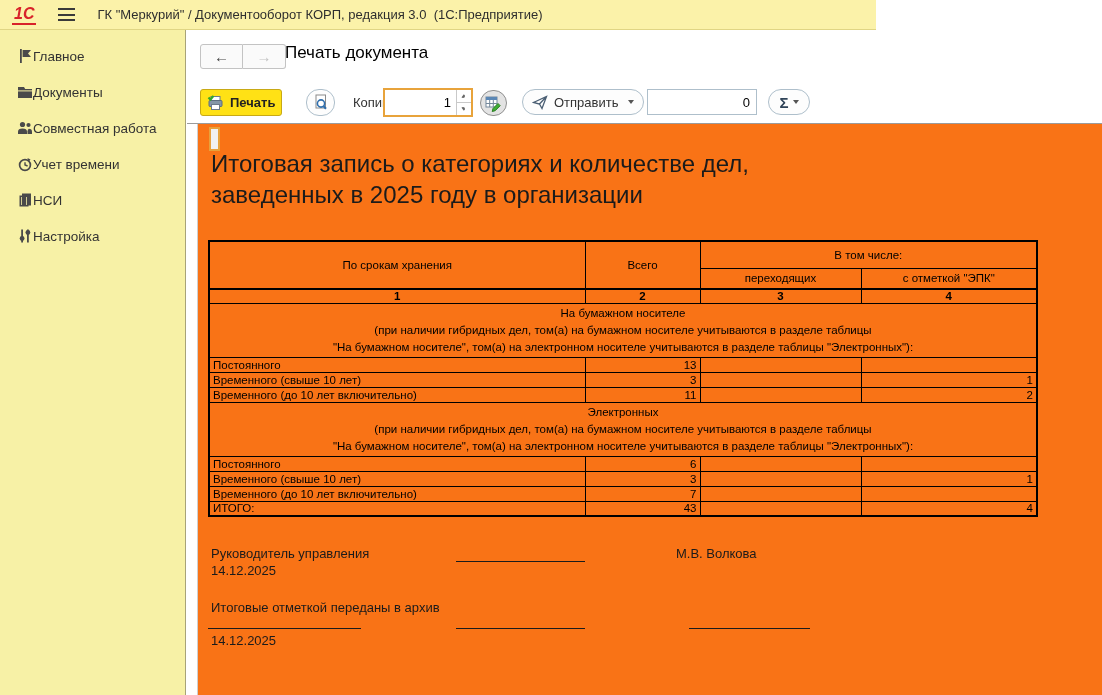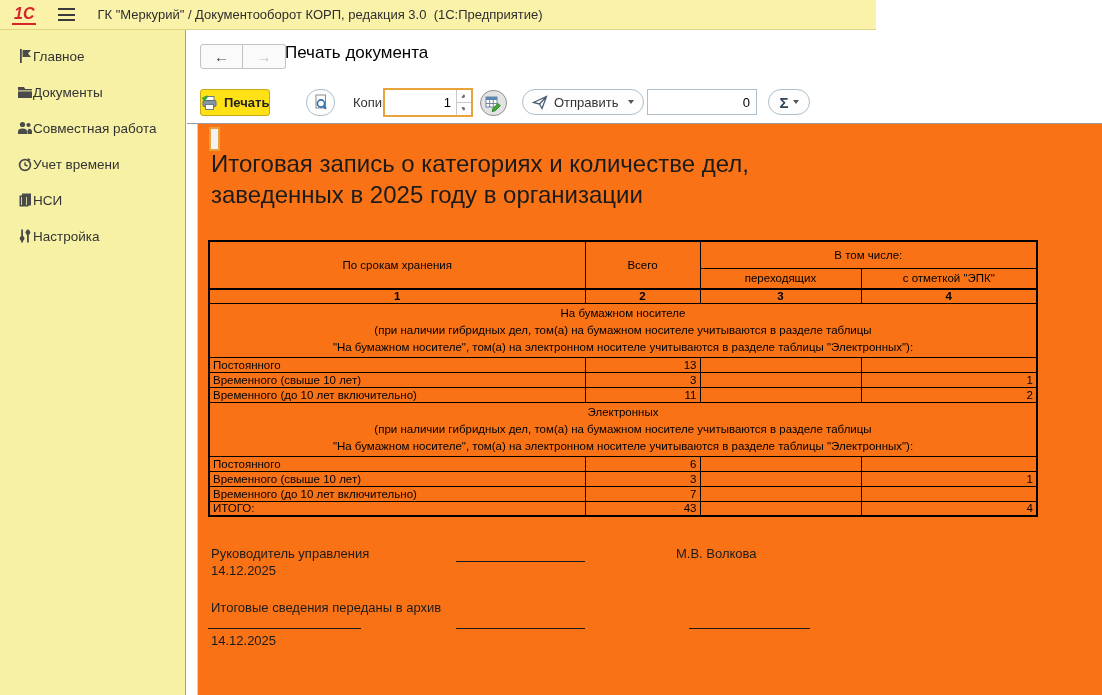"Печать" .btn-print { padding: 0 0 -> 0 6px }
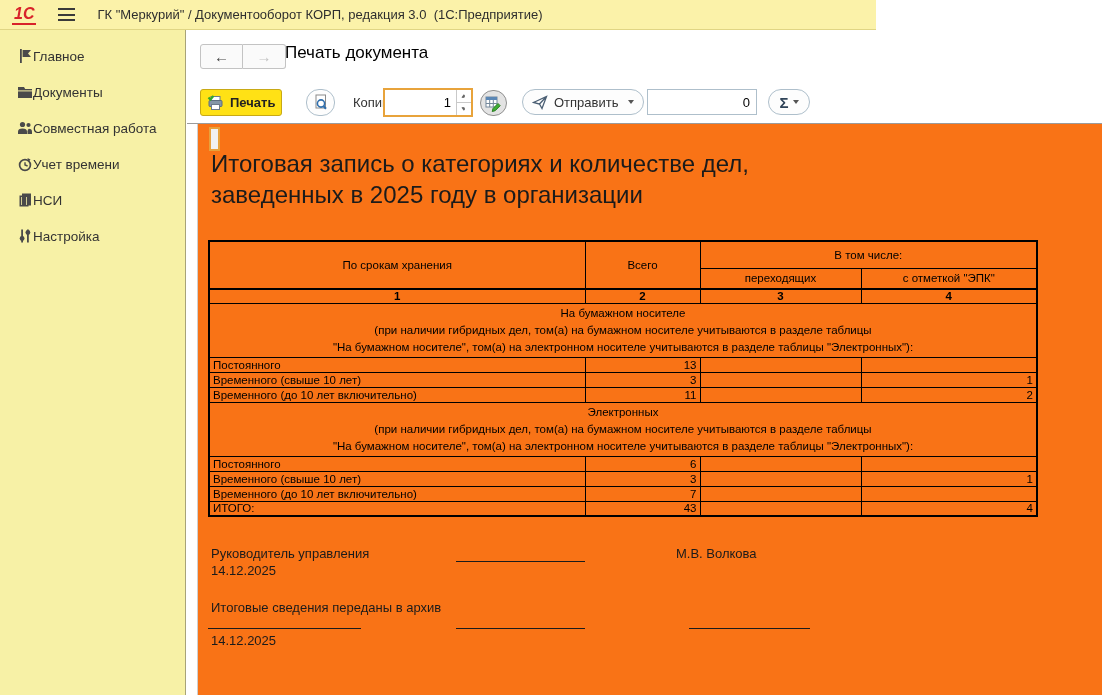"Итоговые сведения переданы в архив" div.f-label { text: сведения -> отметкой }
